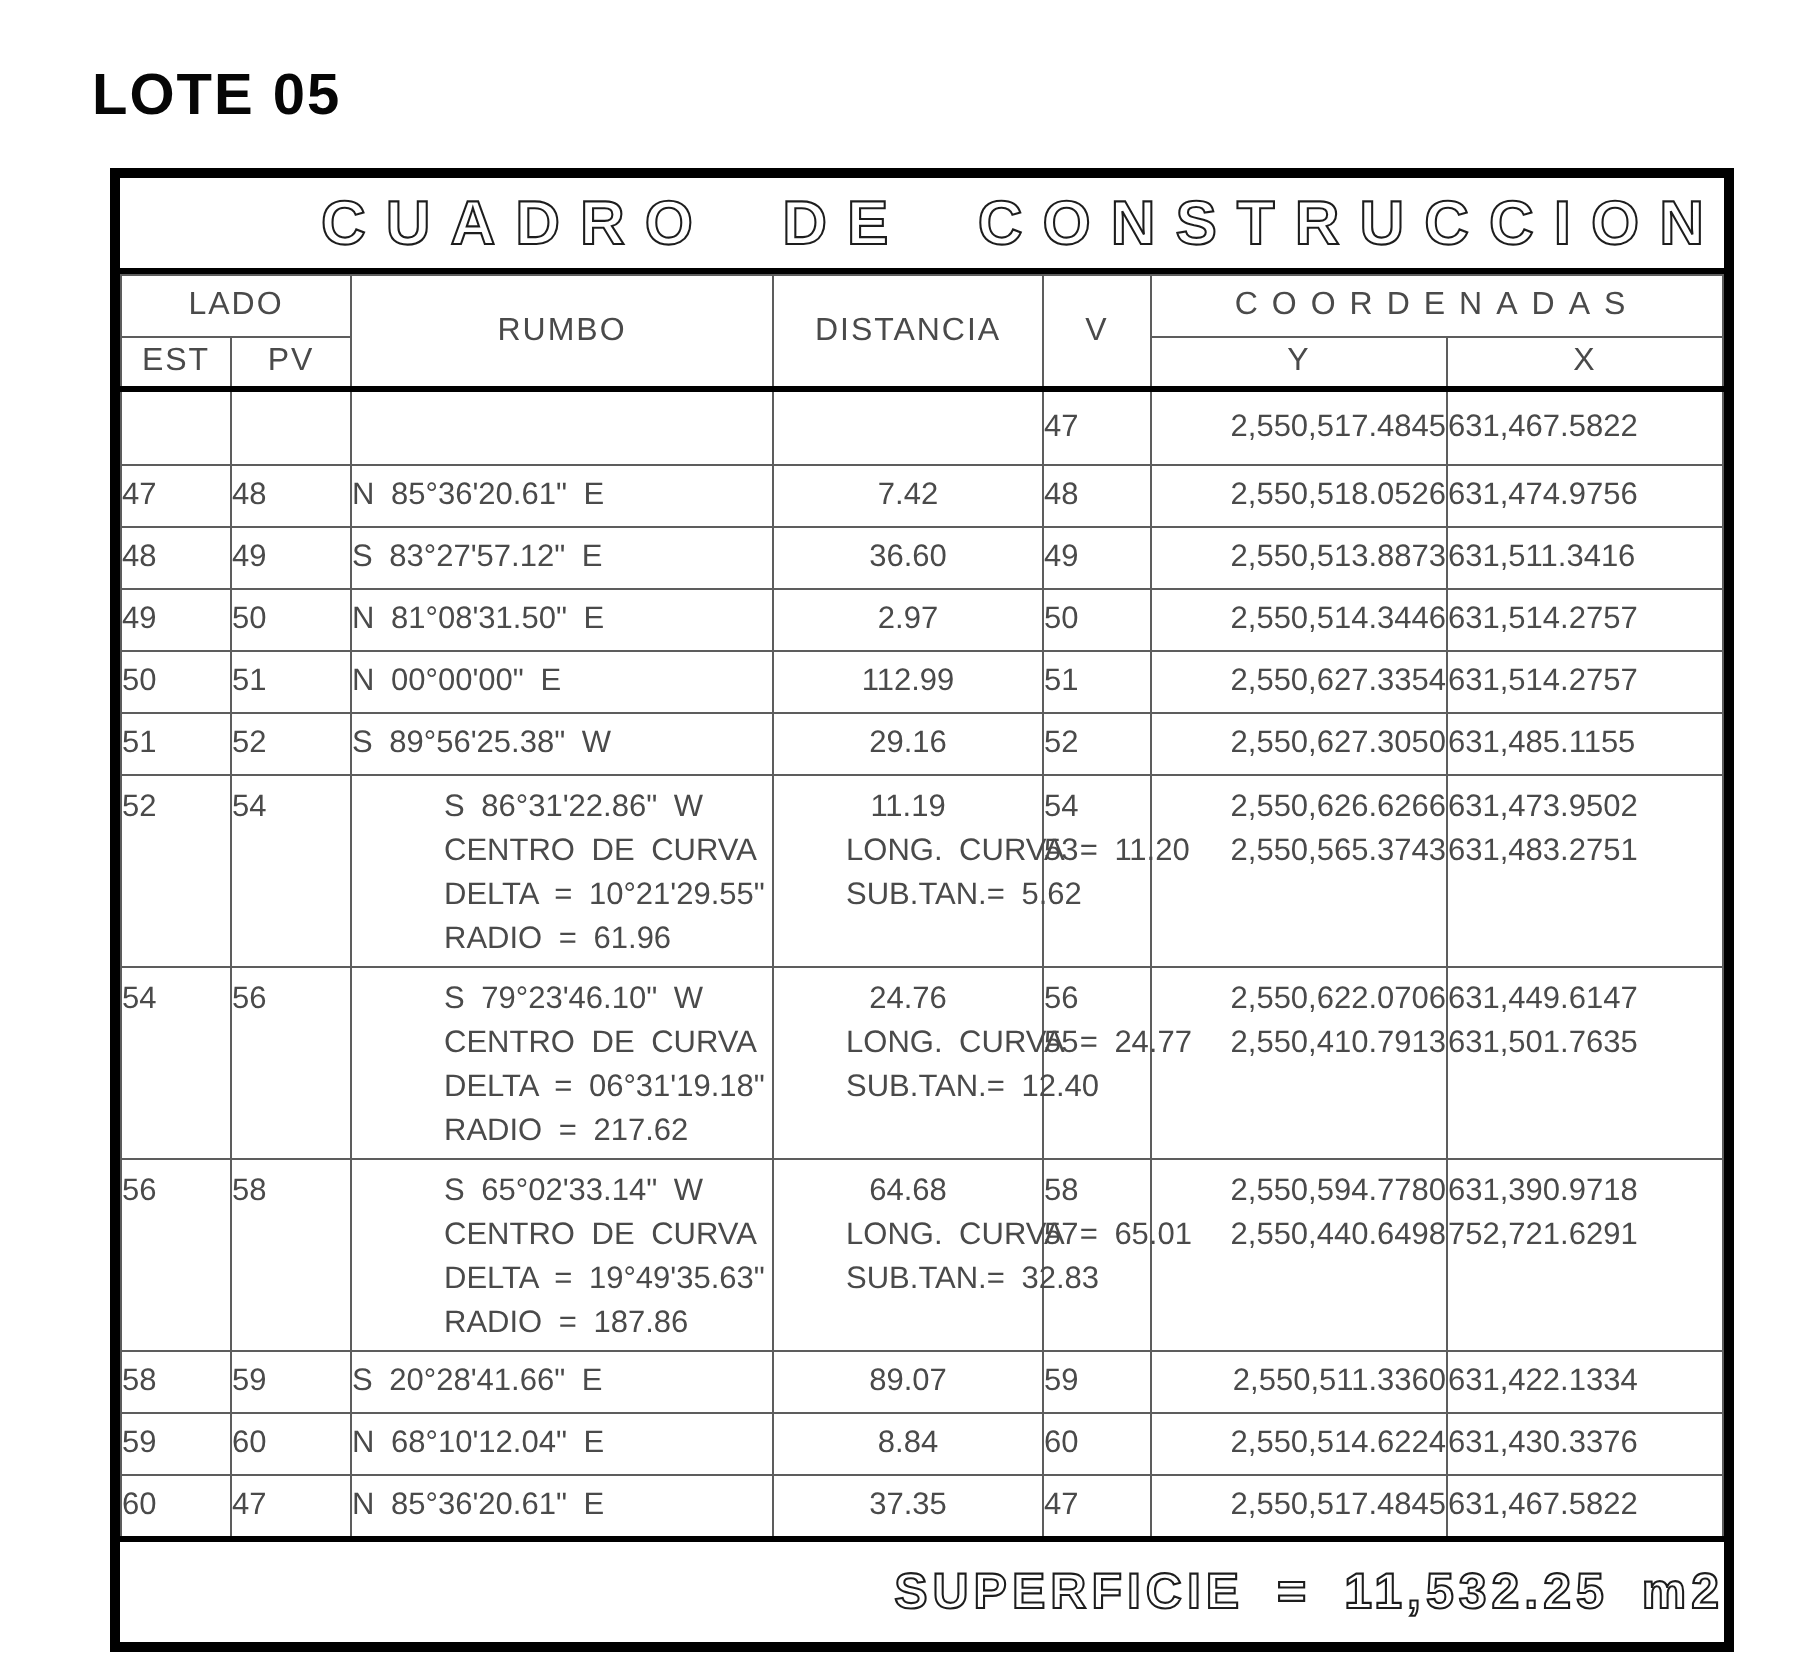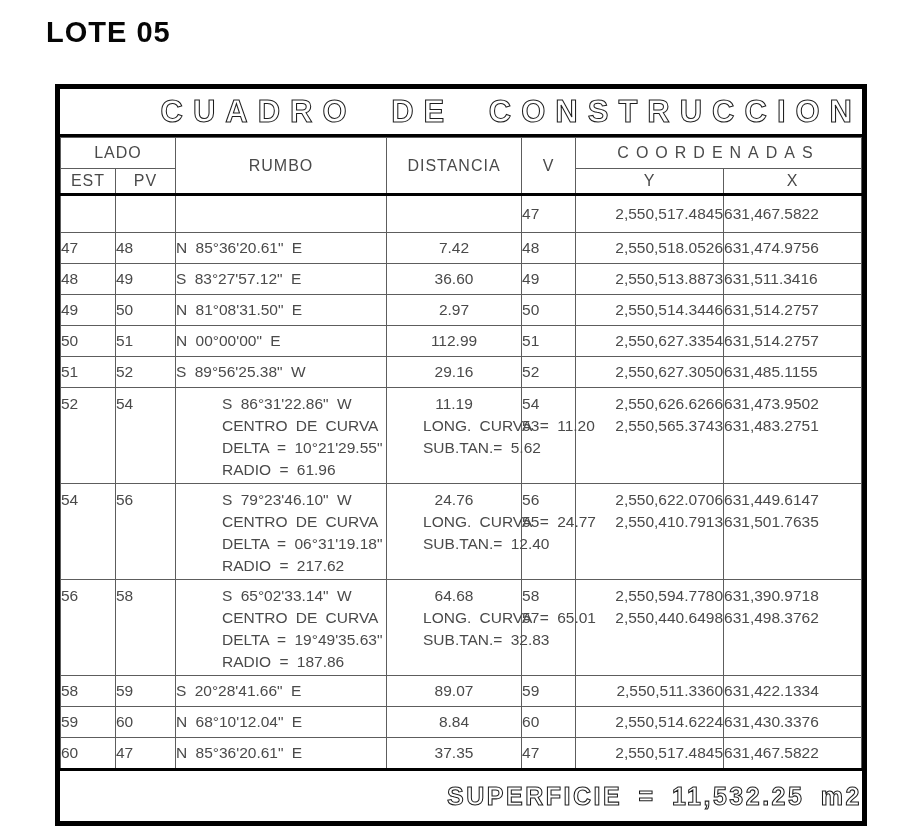"LOTE 05" .lote { top: 16px -> 32px }
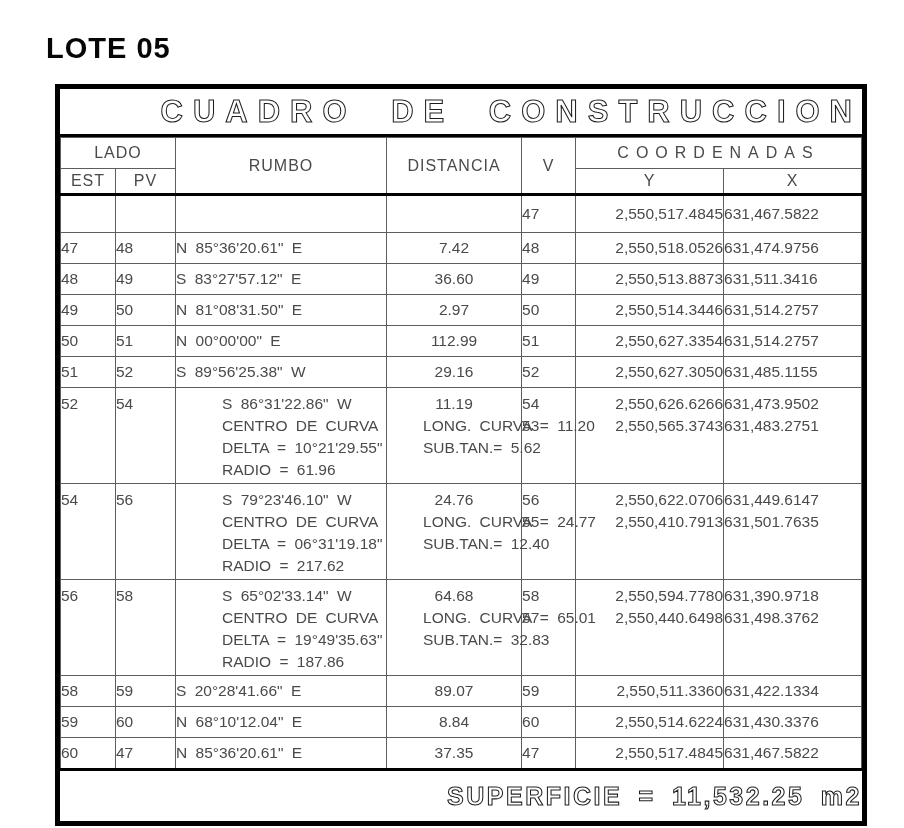"631,498.3762" div.line { text: 631,498.3762 -> 752,721.6291 }
